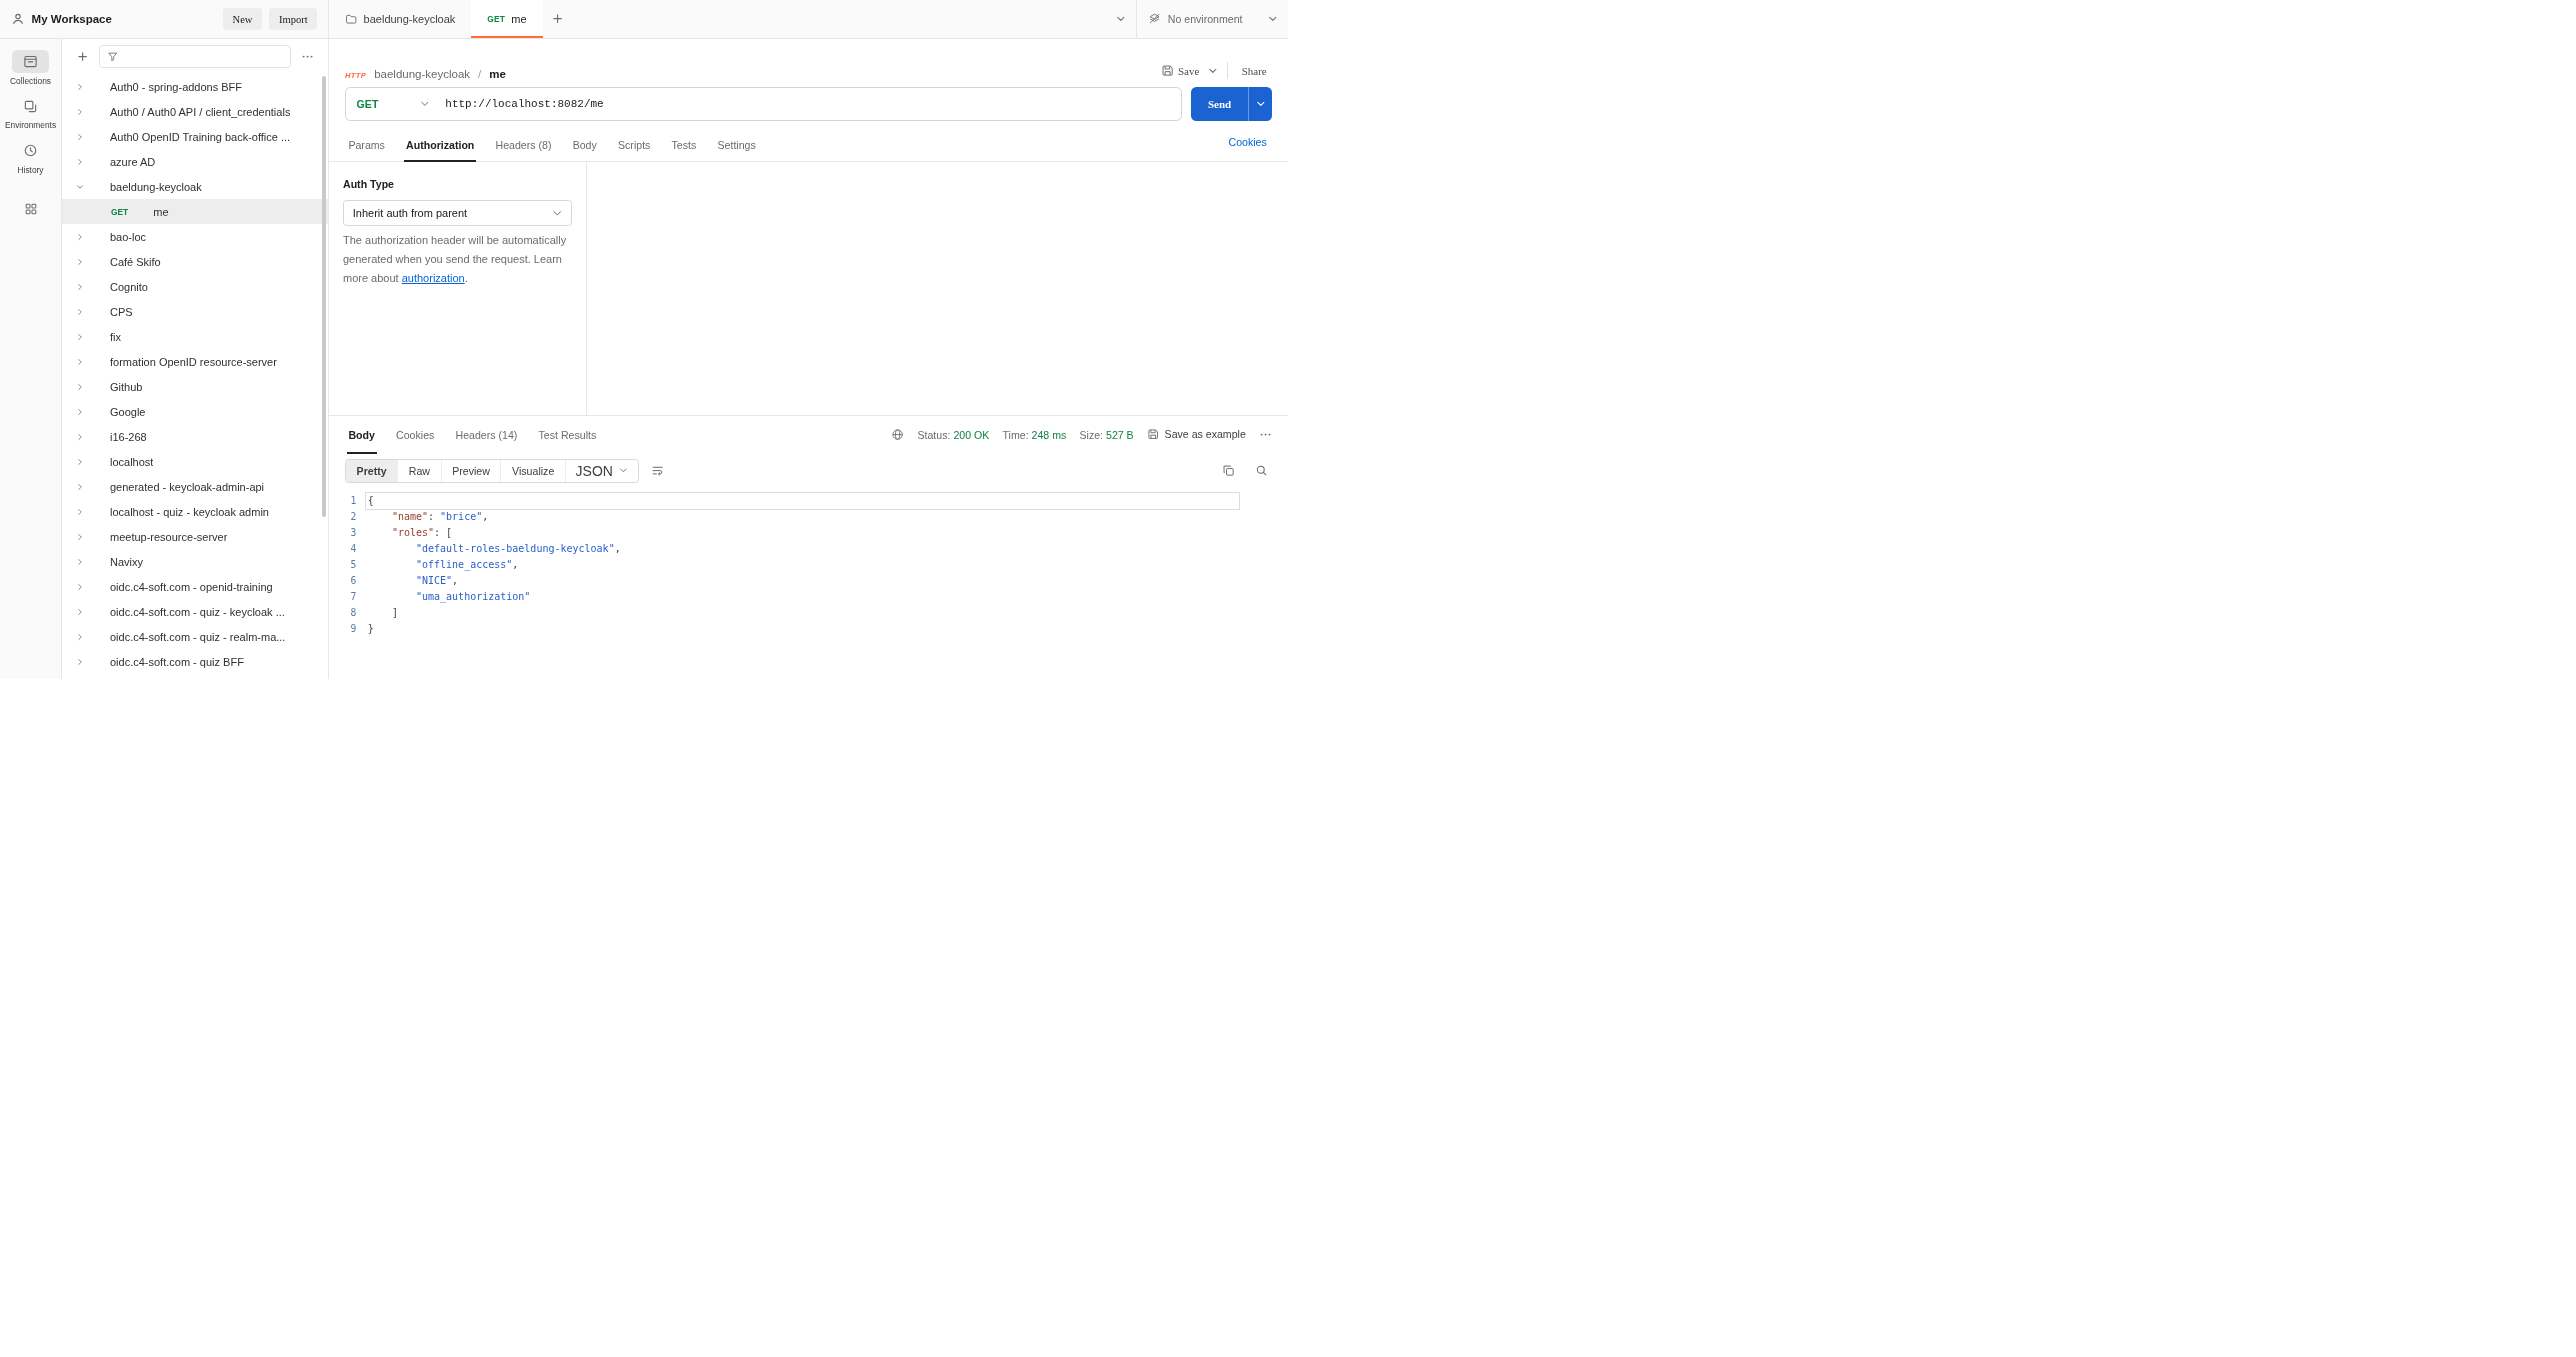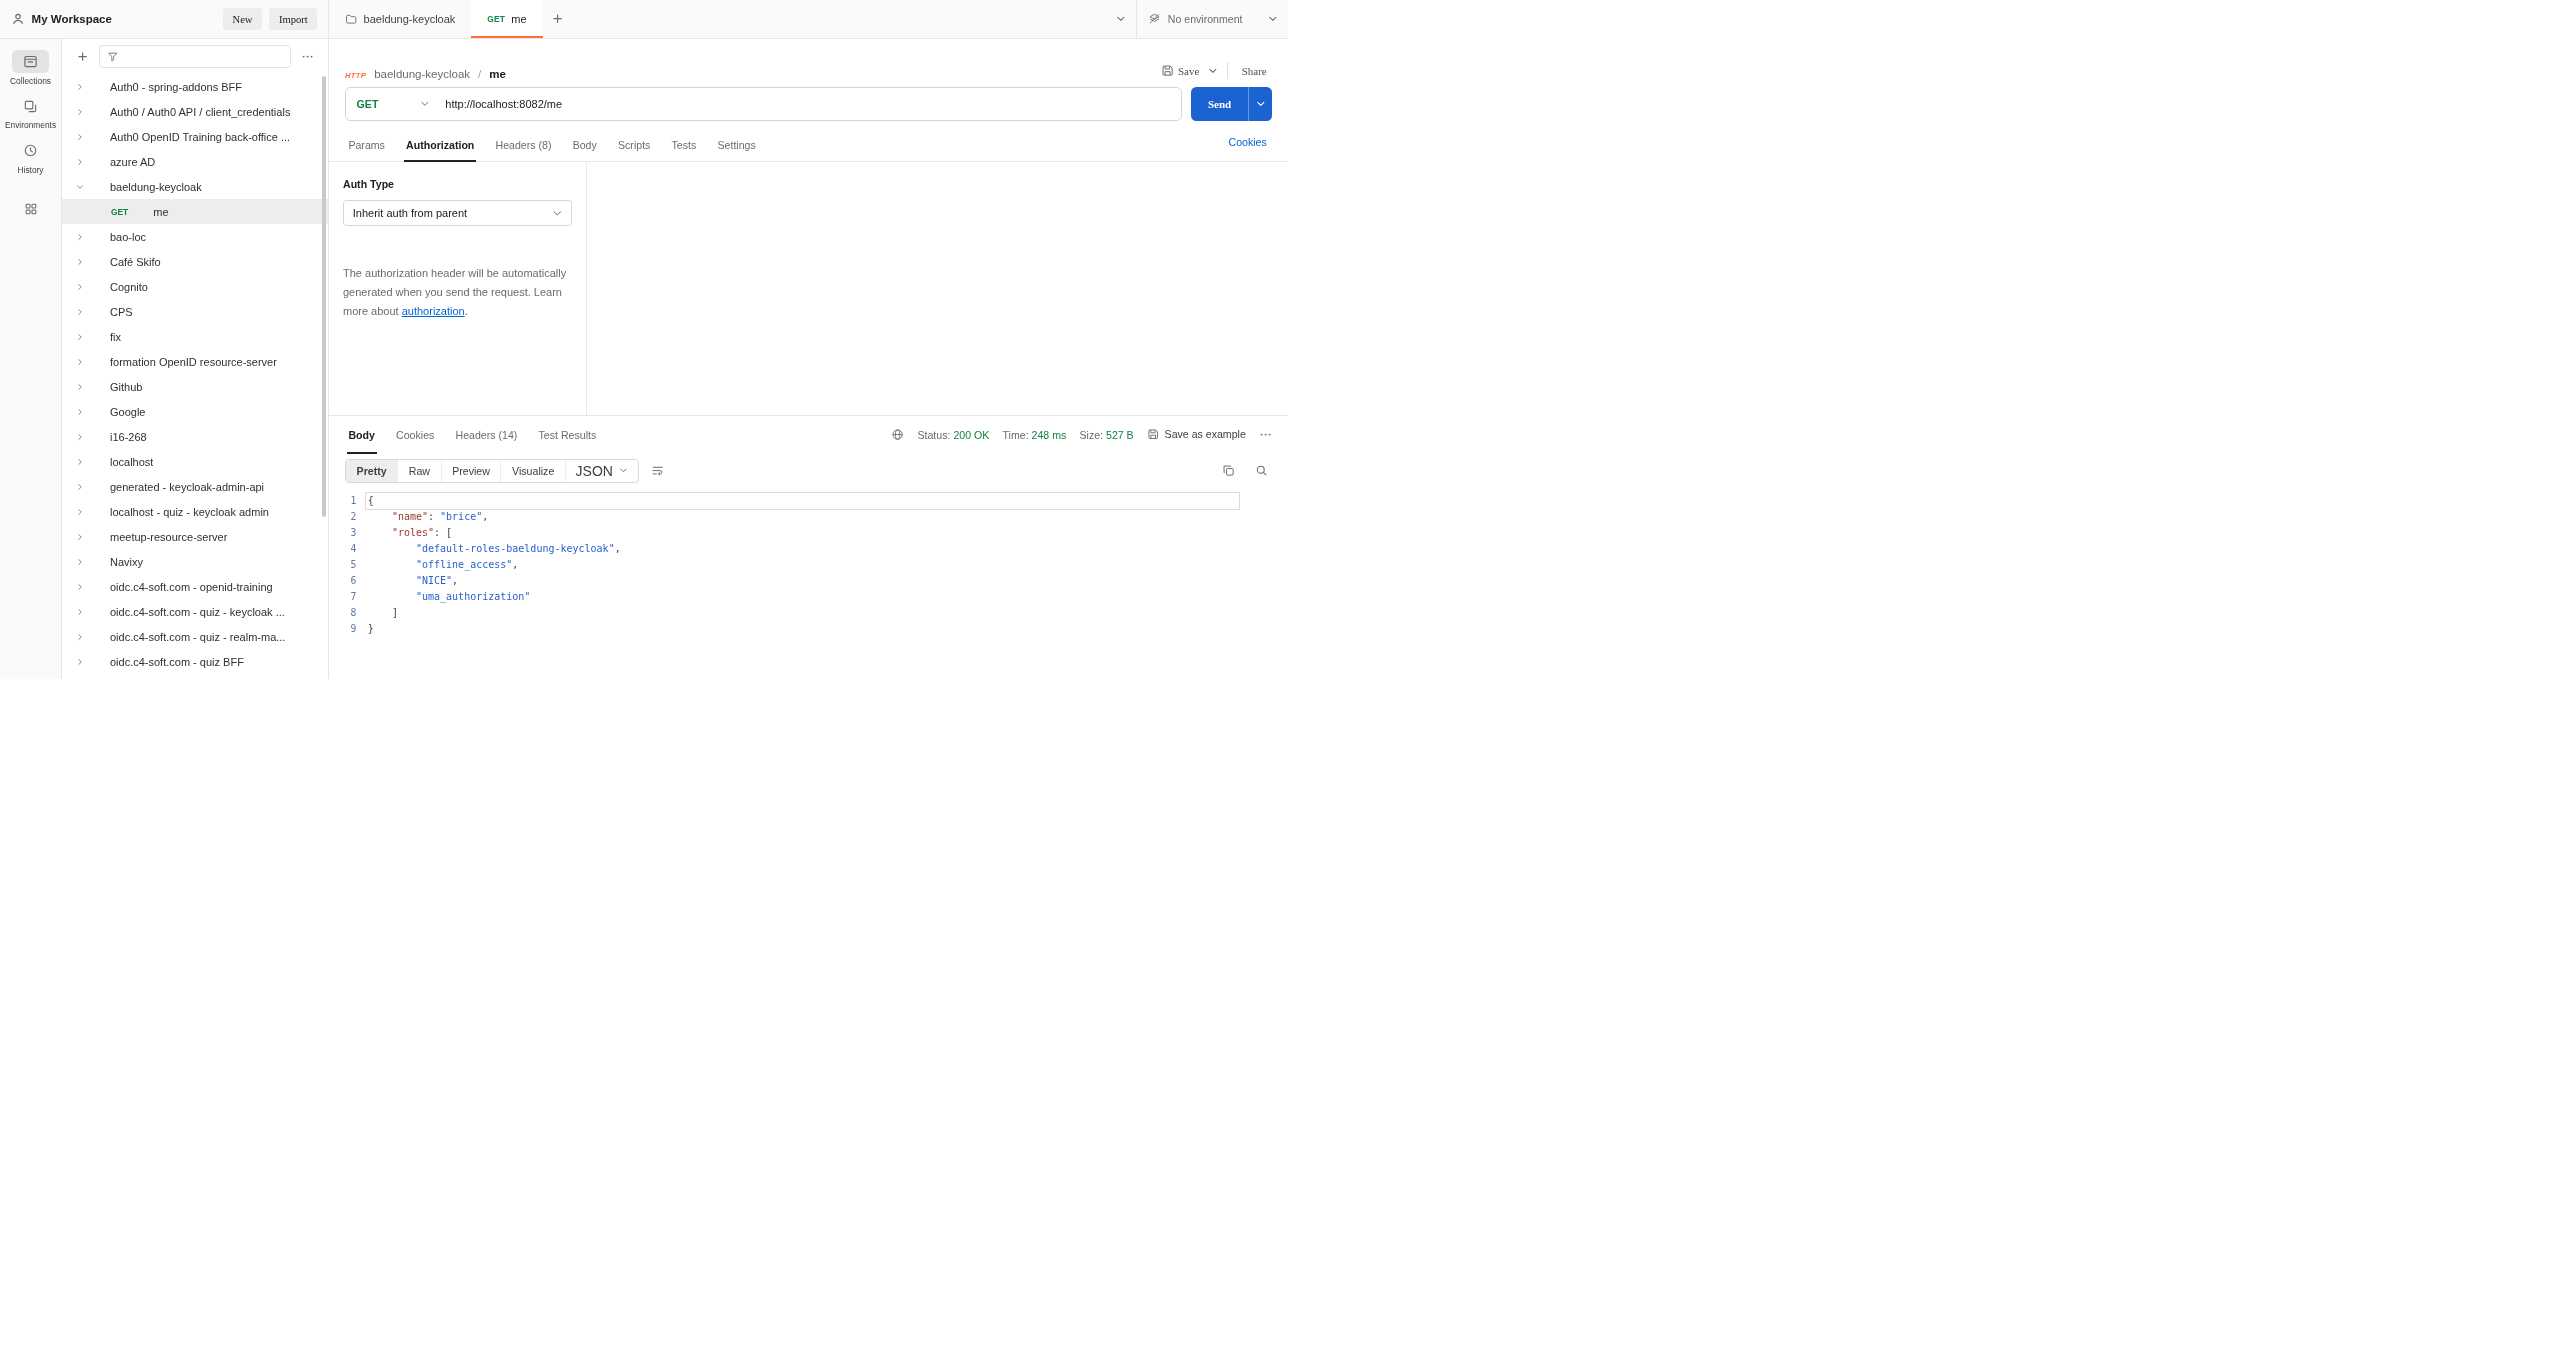"http://localhost:8082/me" .url-input { font-family: Liberation Sans, sans-serif -> Liberation Mono, monospace }
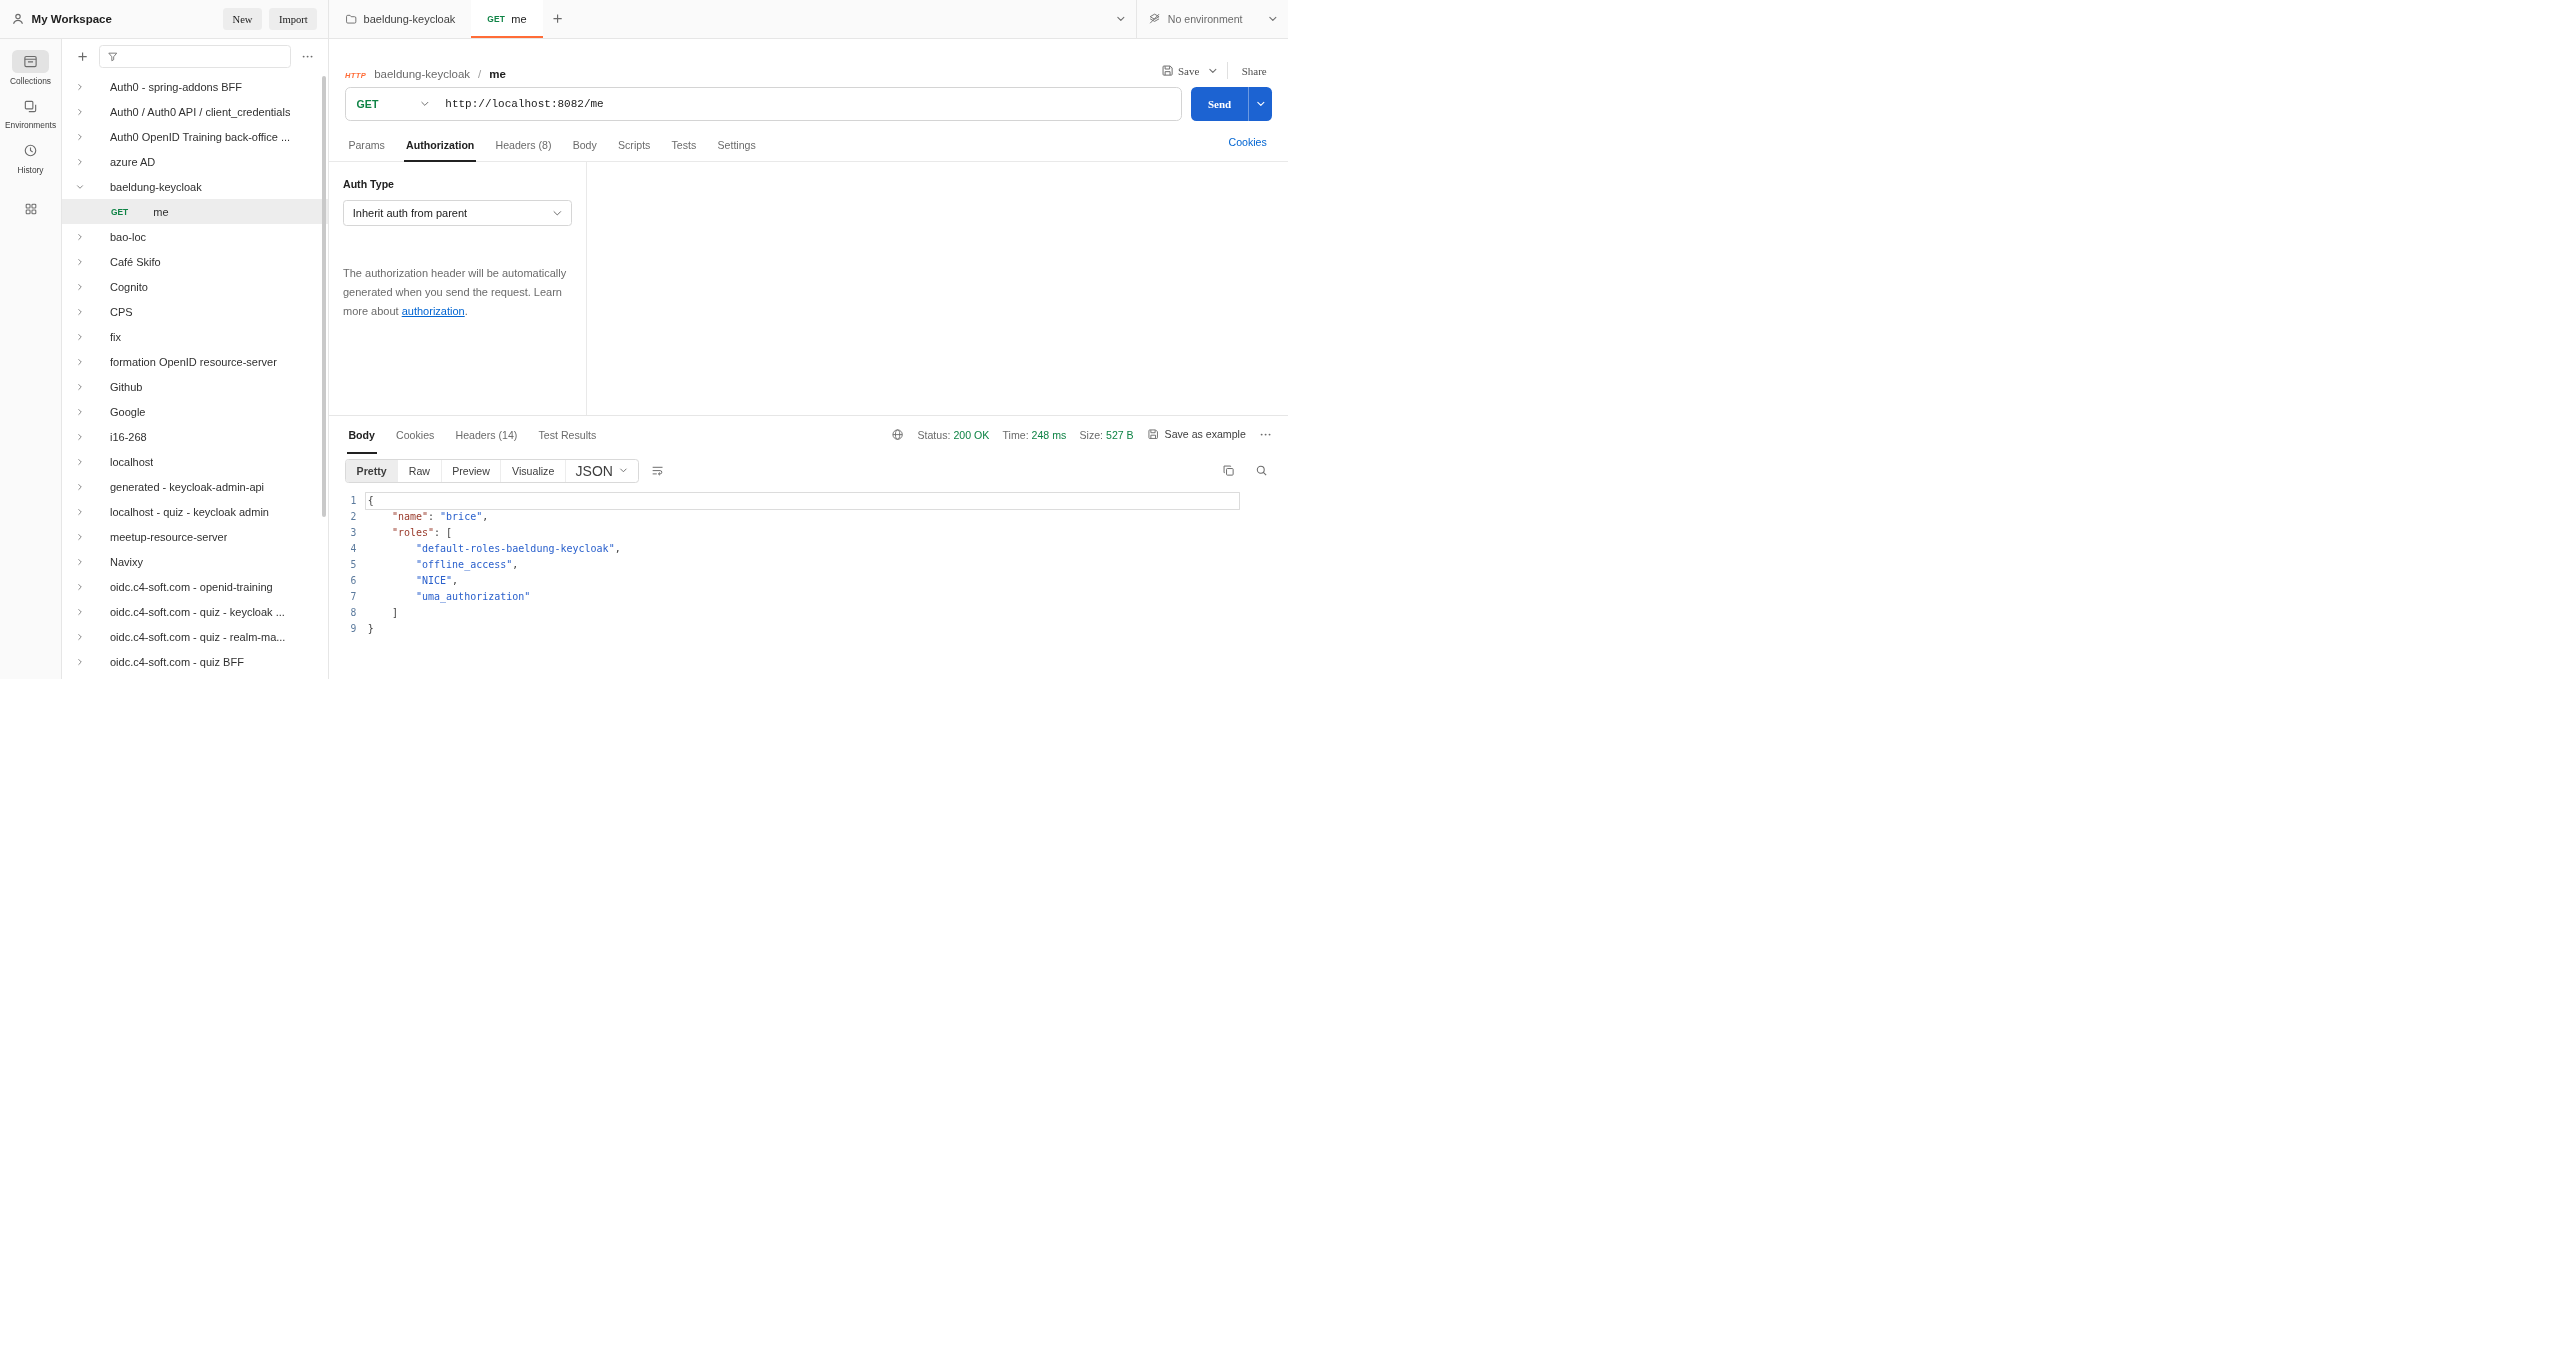"Inherit auth from parent" .auth-select { margin-bottom: 38px -> 5px }
